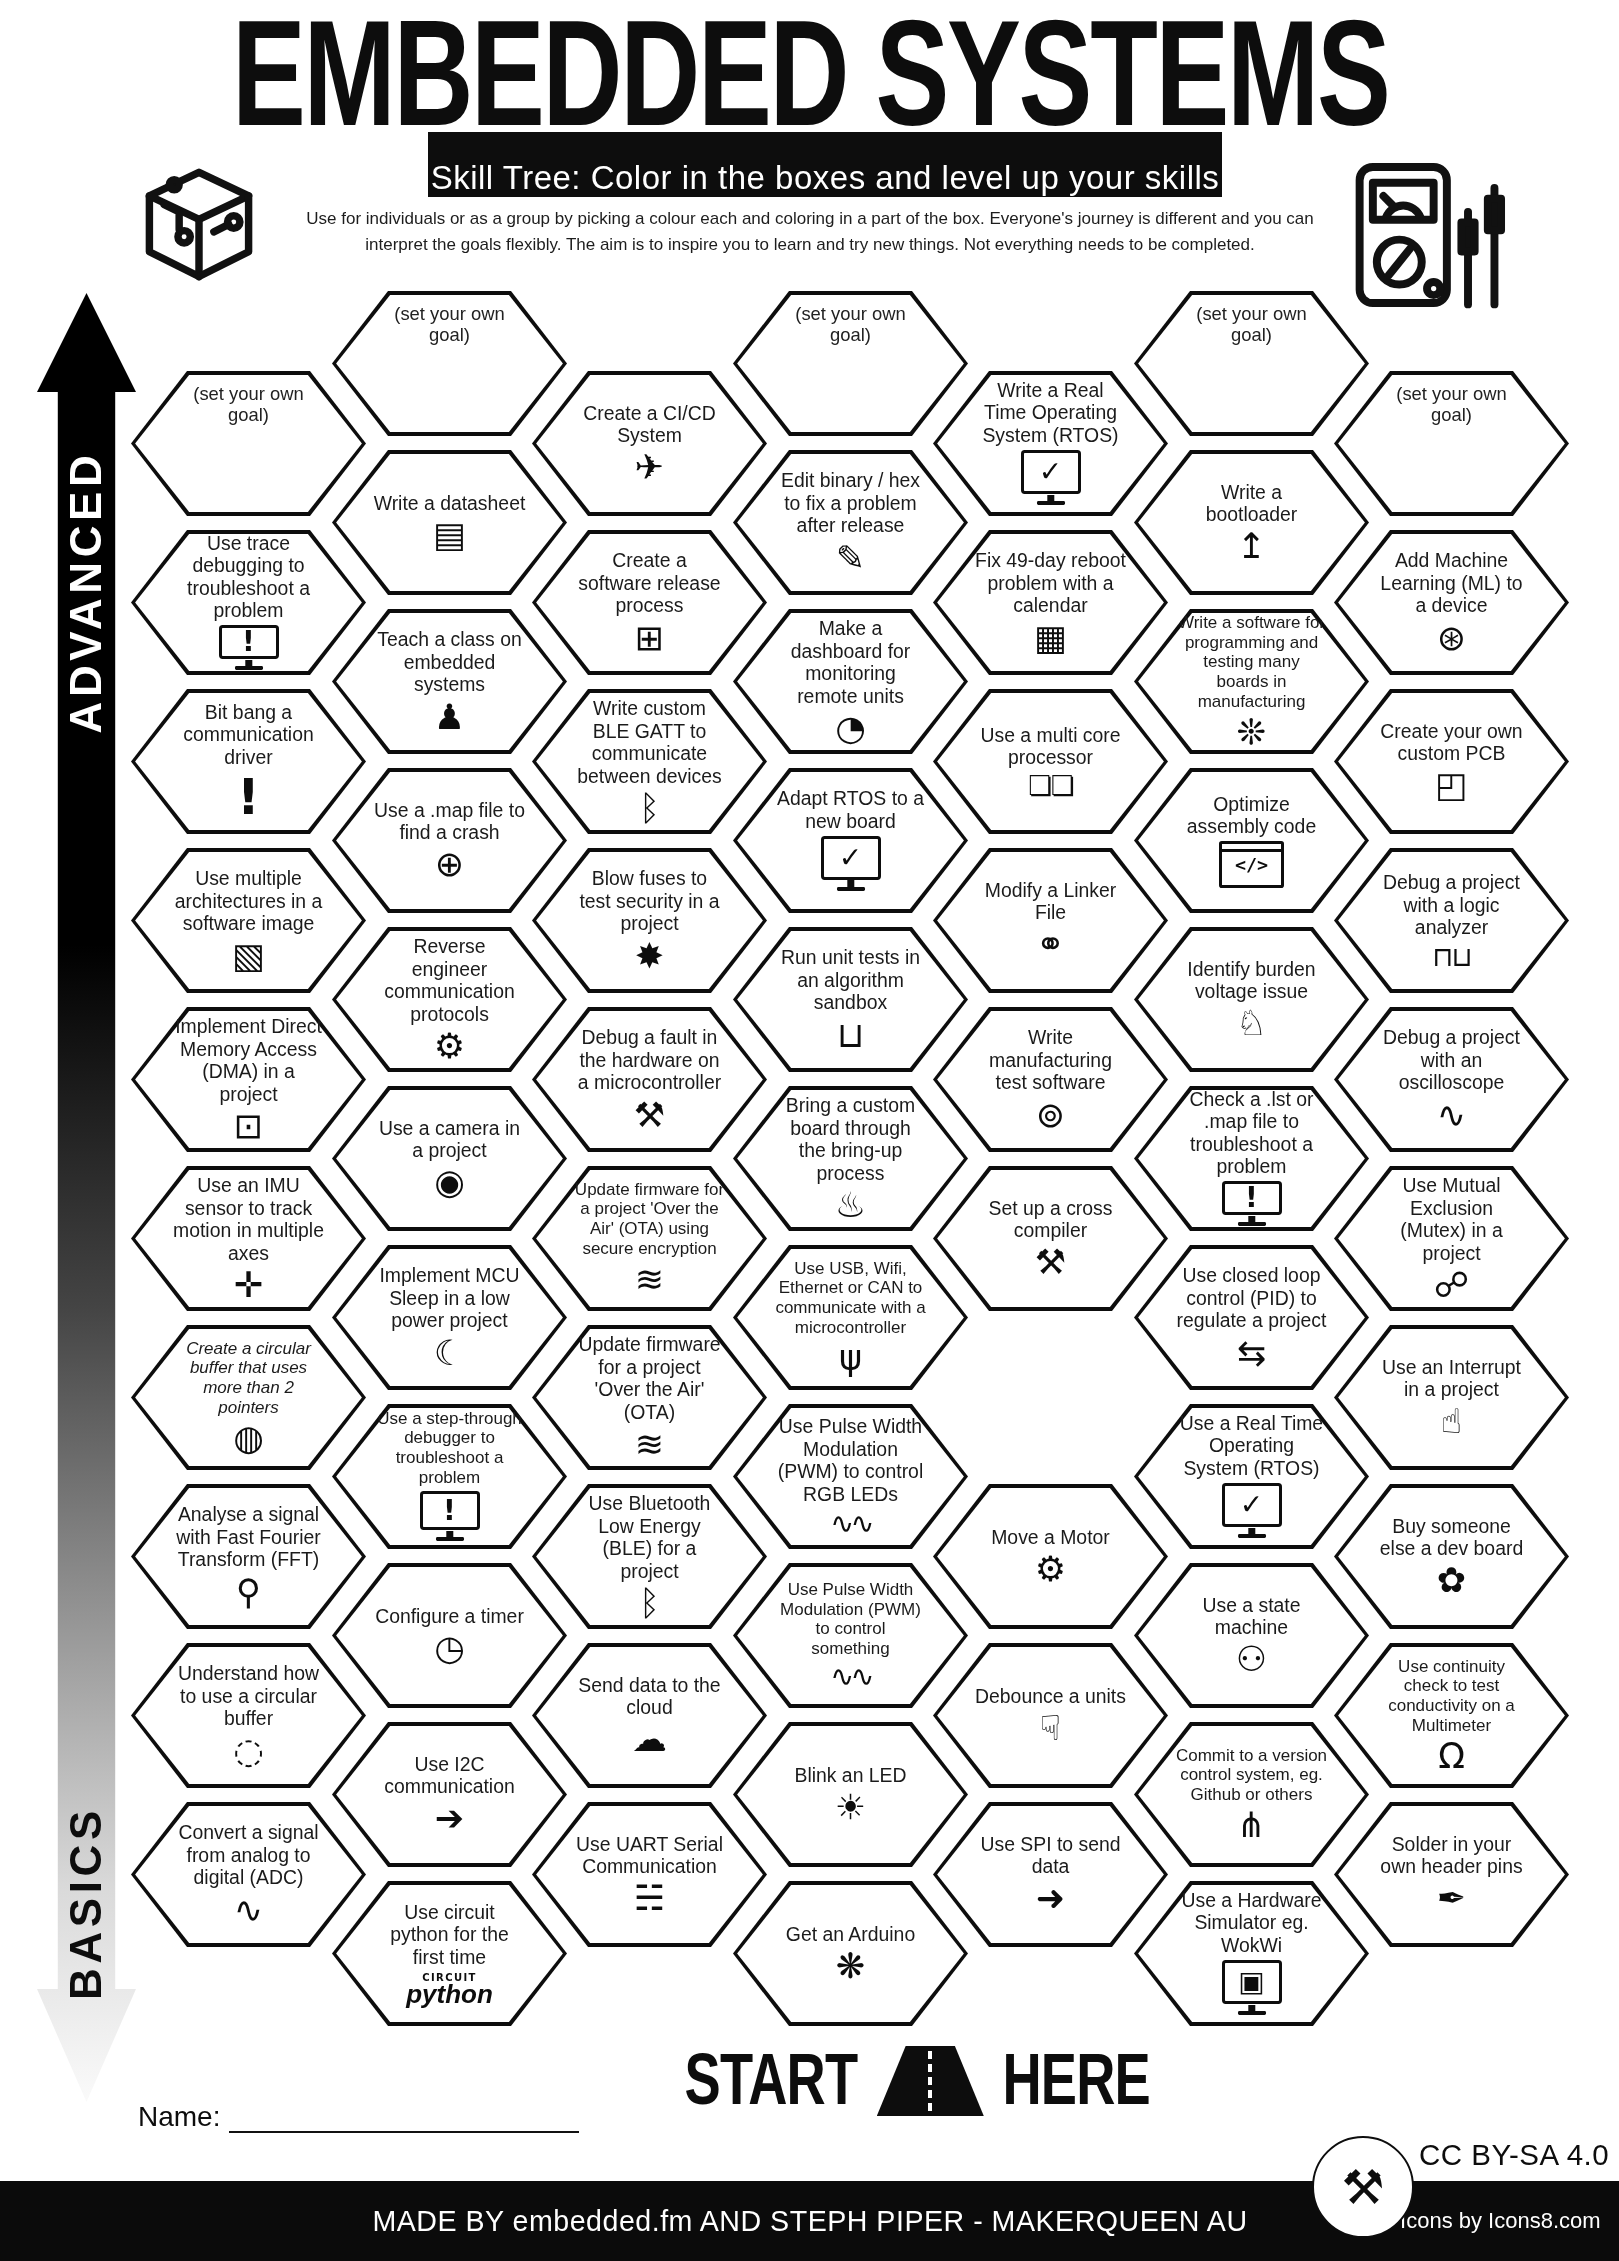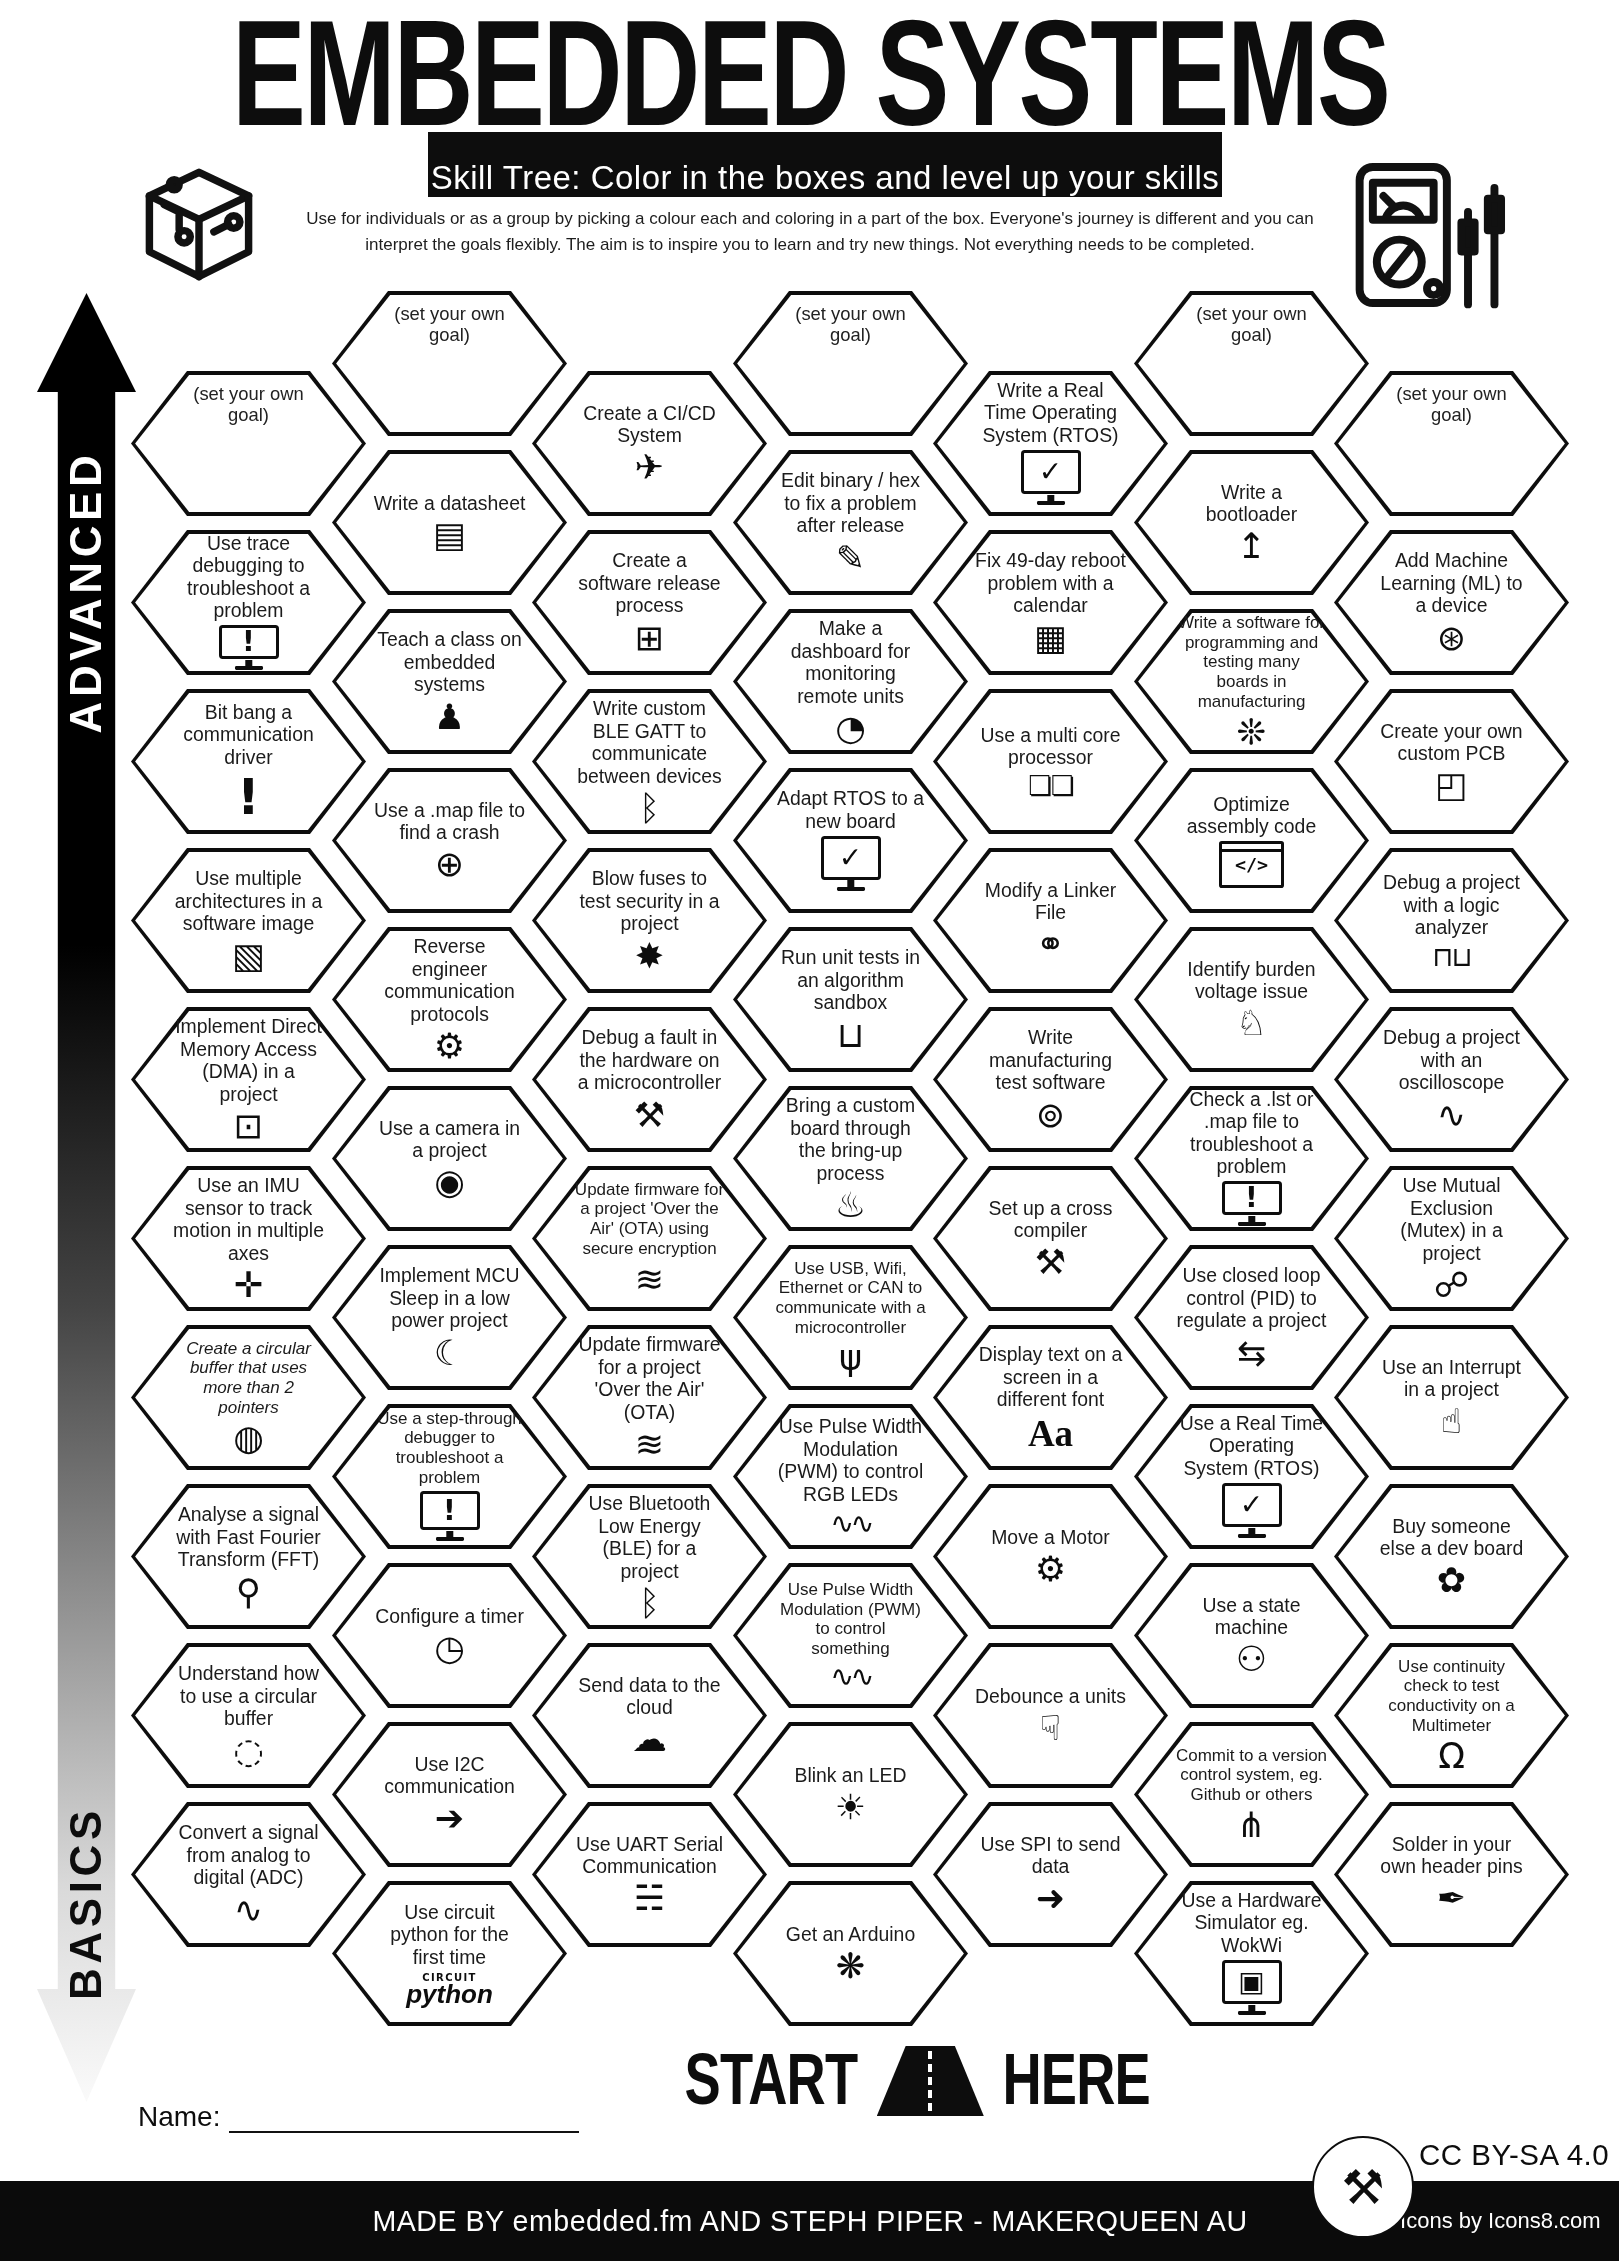"Display text on a screen" div.hex { html: <div> <div></div> <div> <div>Display text on a screen in a different font</div> <div> <span>Aa</span> </div> </div> </div> -> none }
